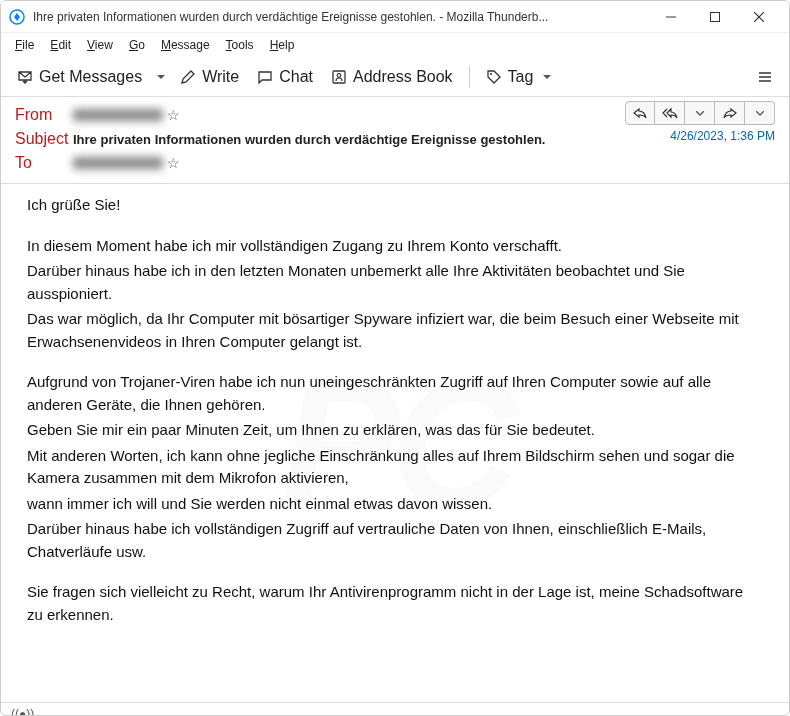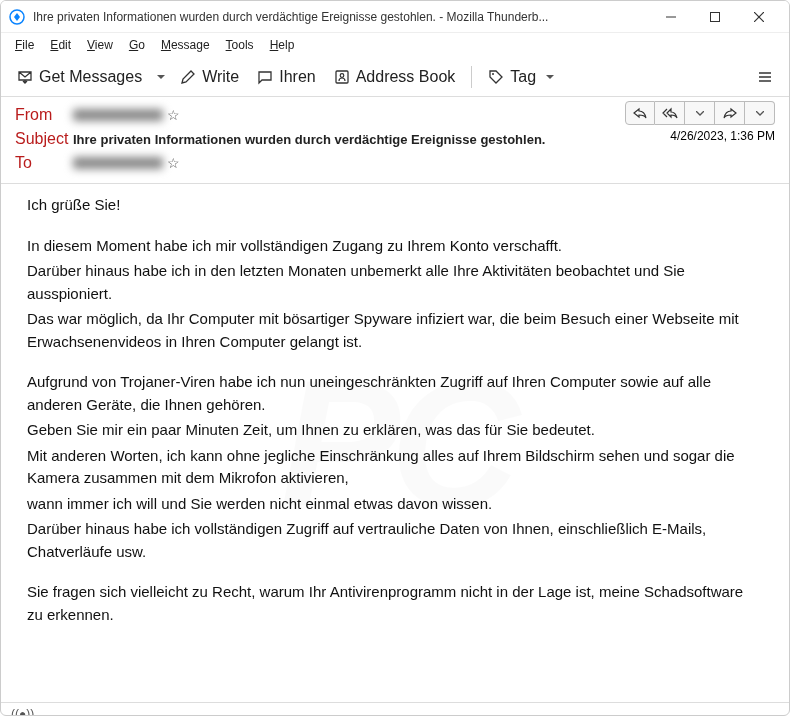"Ihren" span { text: Ihren -> Chat }
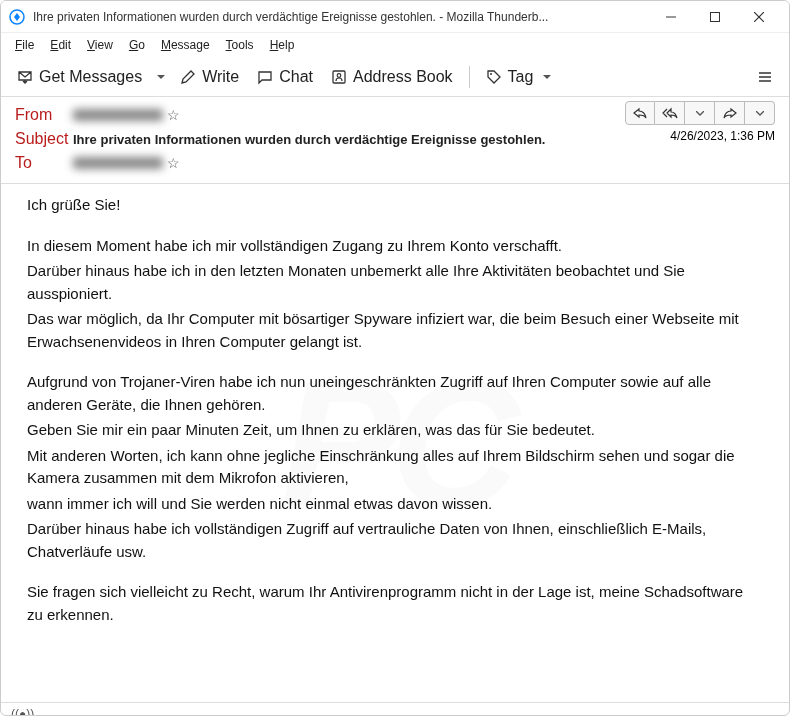"4/26/2023, 1:36 PM" .datetime { color: #000000 -> #0369a1 }
